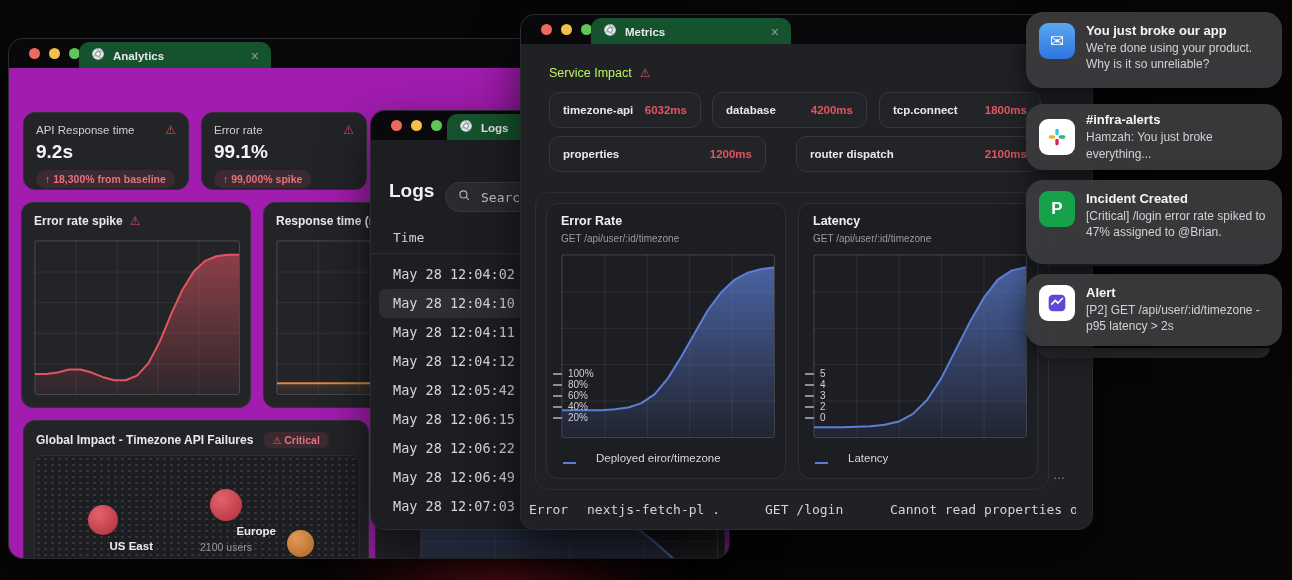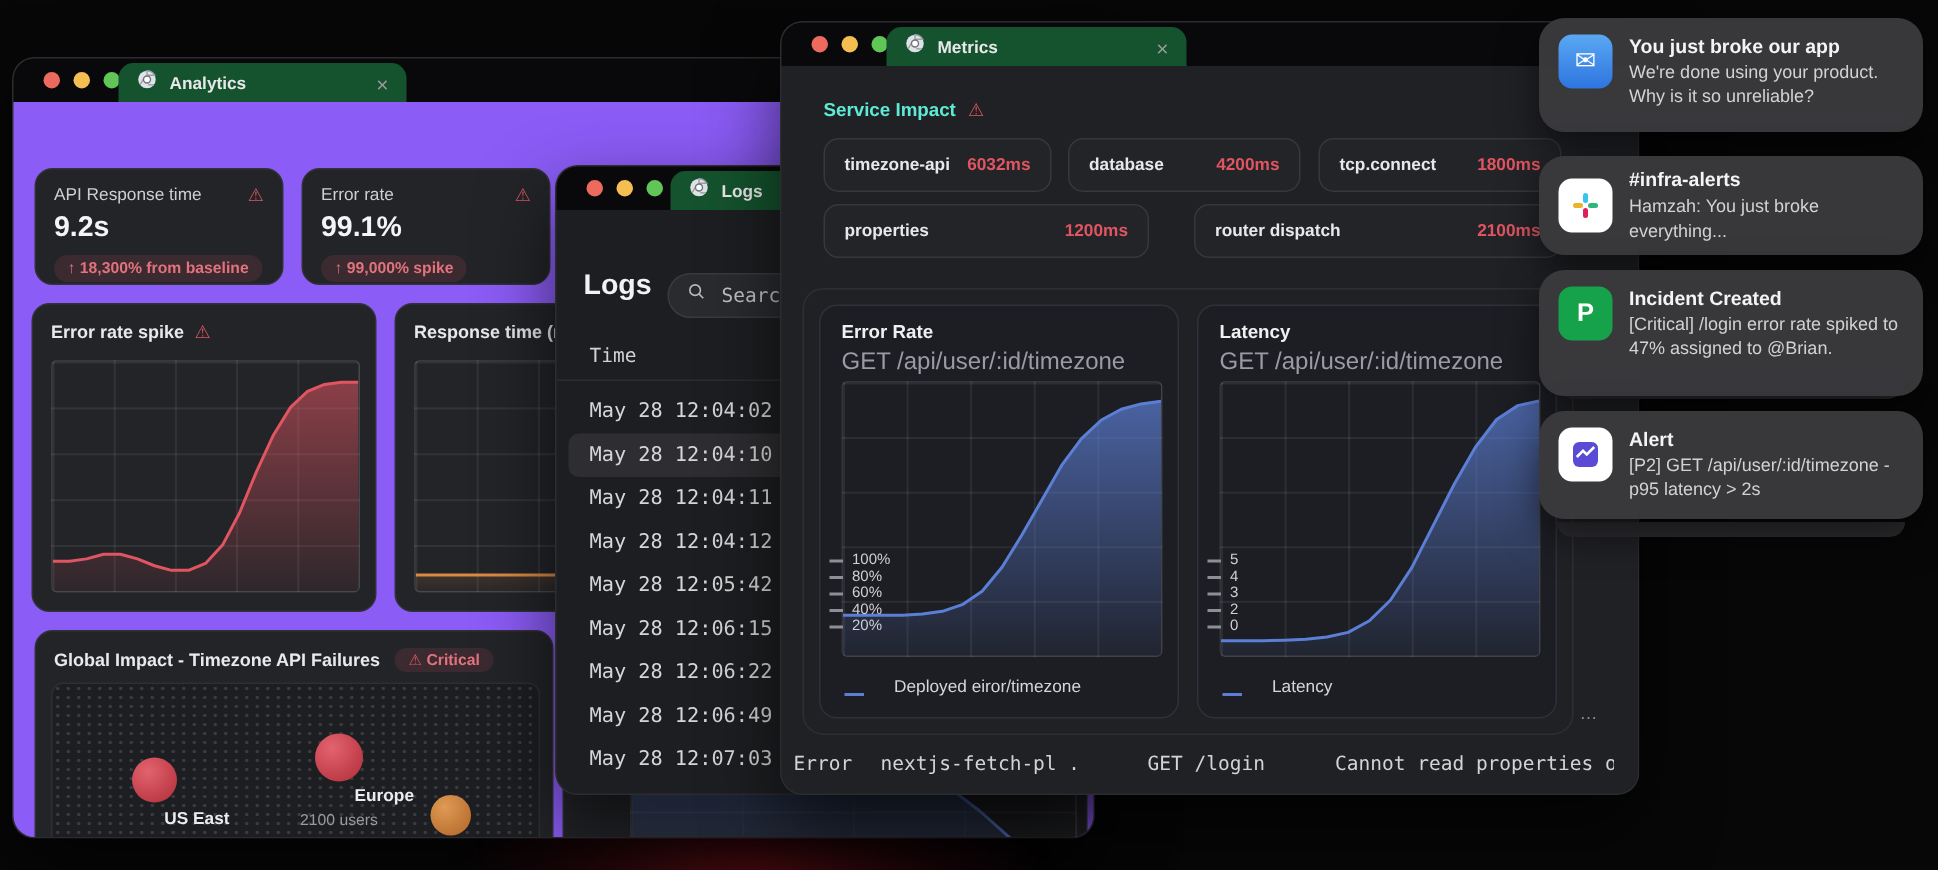"Service Impact" span { color: #5eead4 -> #bef264; font-weight: 700 -> 400 }
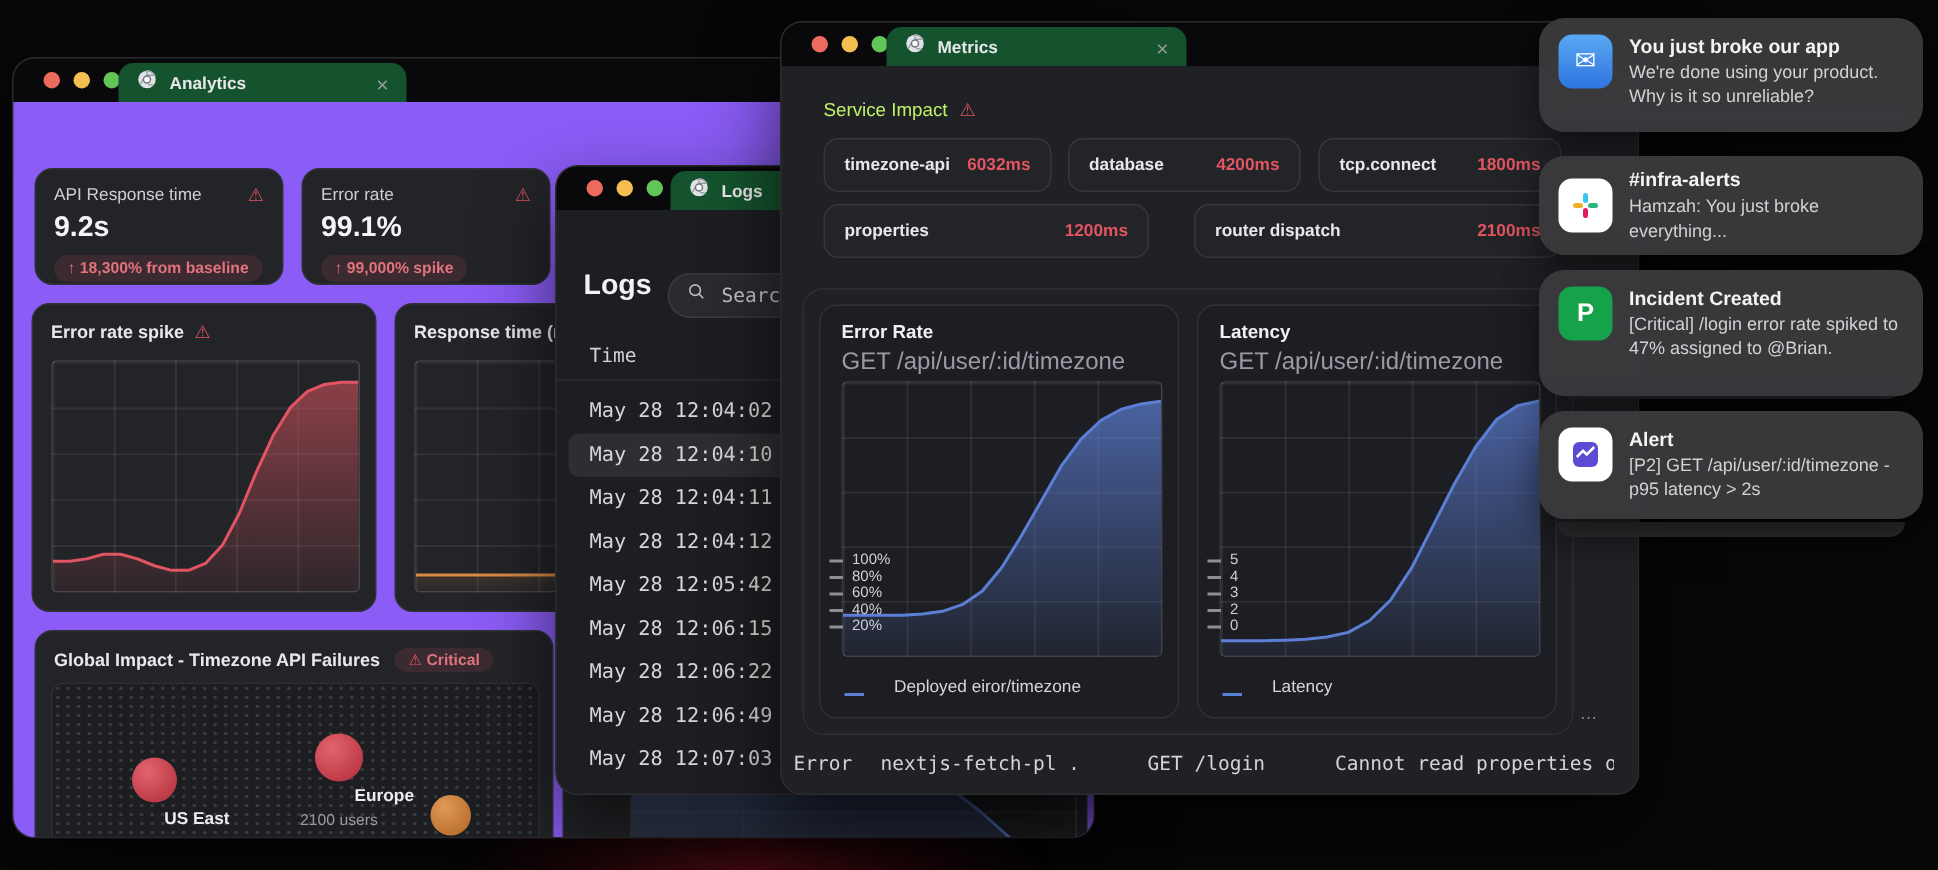"API Response time" .winbody { background: #8b5cf6 -> #a21caf }
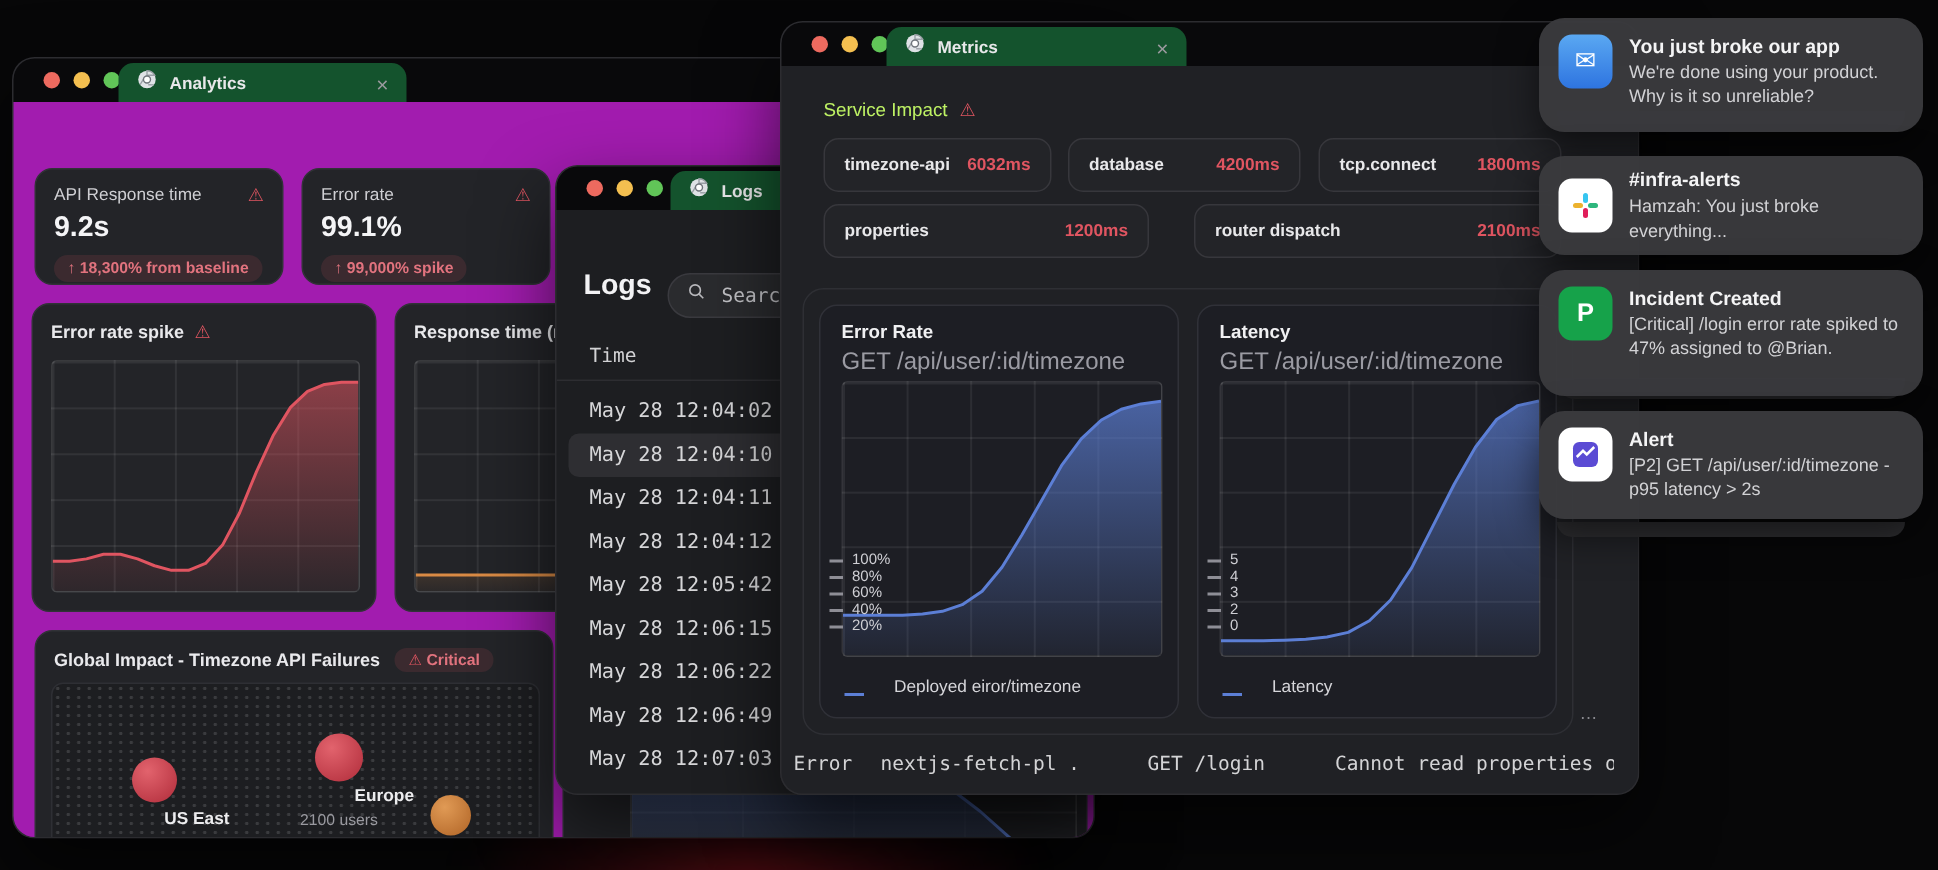"GET /api/user/:id/timezone" .mcard .sub { font-size: 16px -> 10px }
